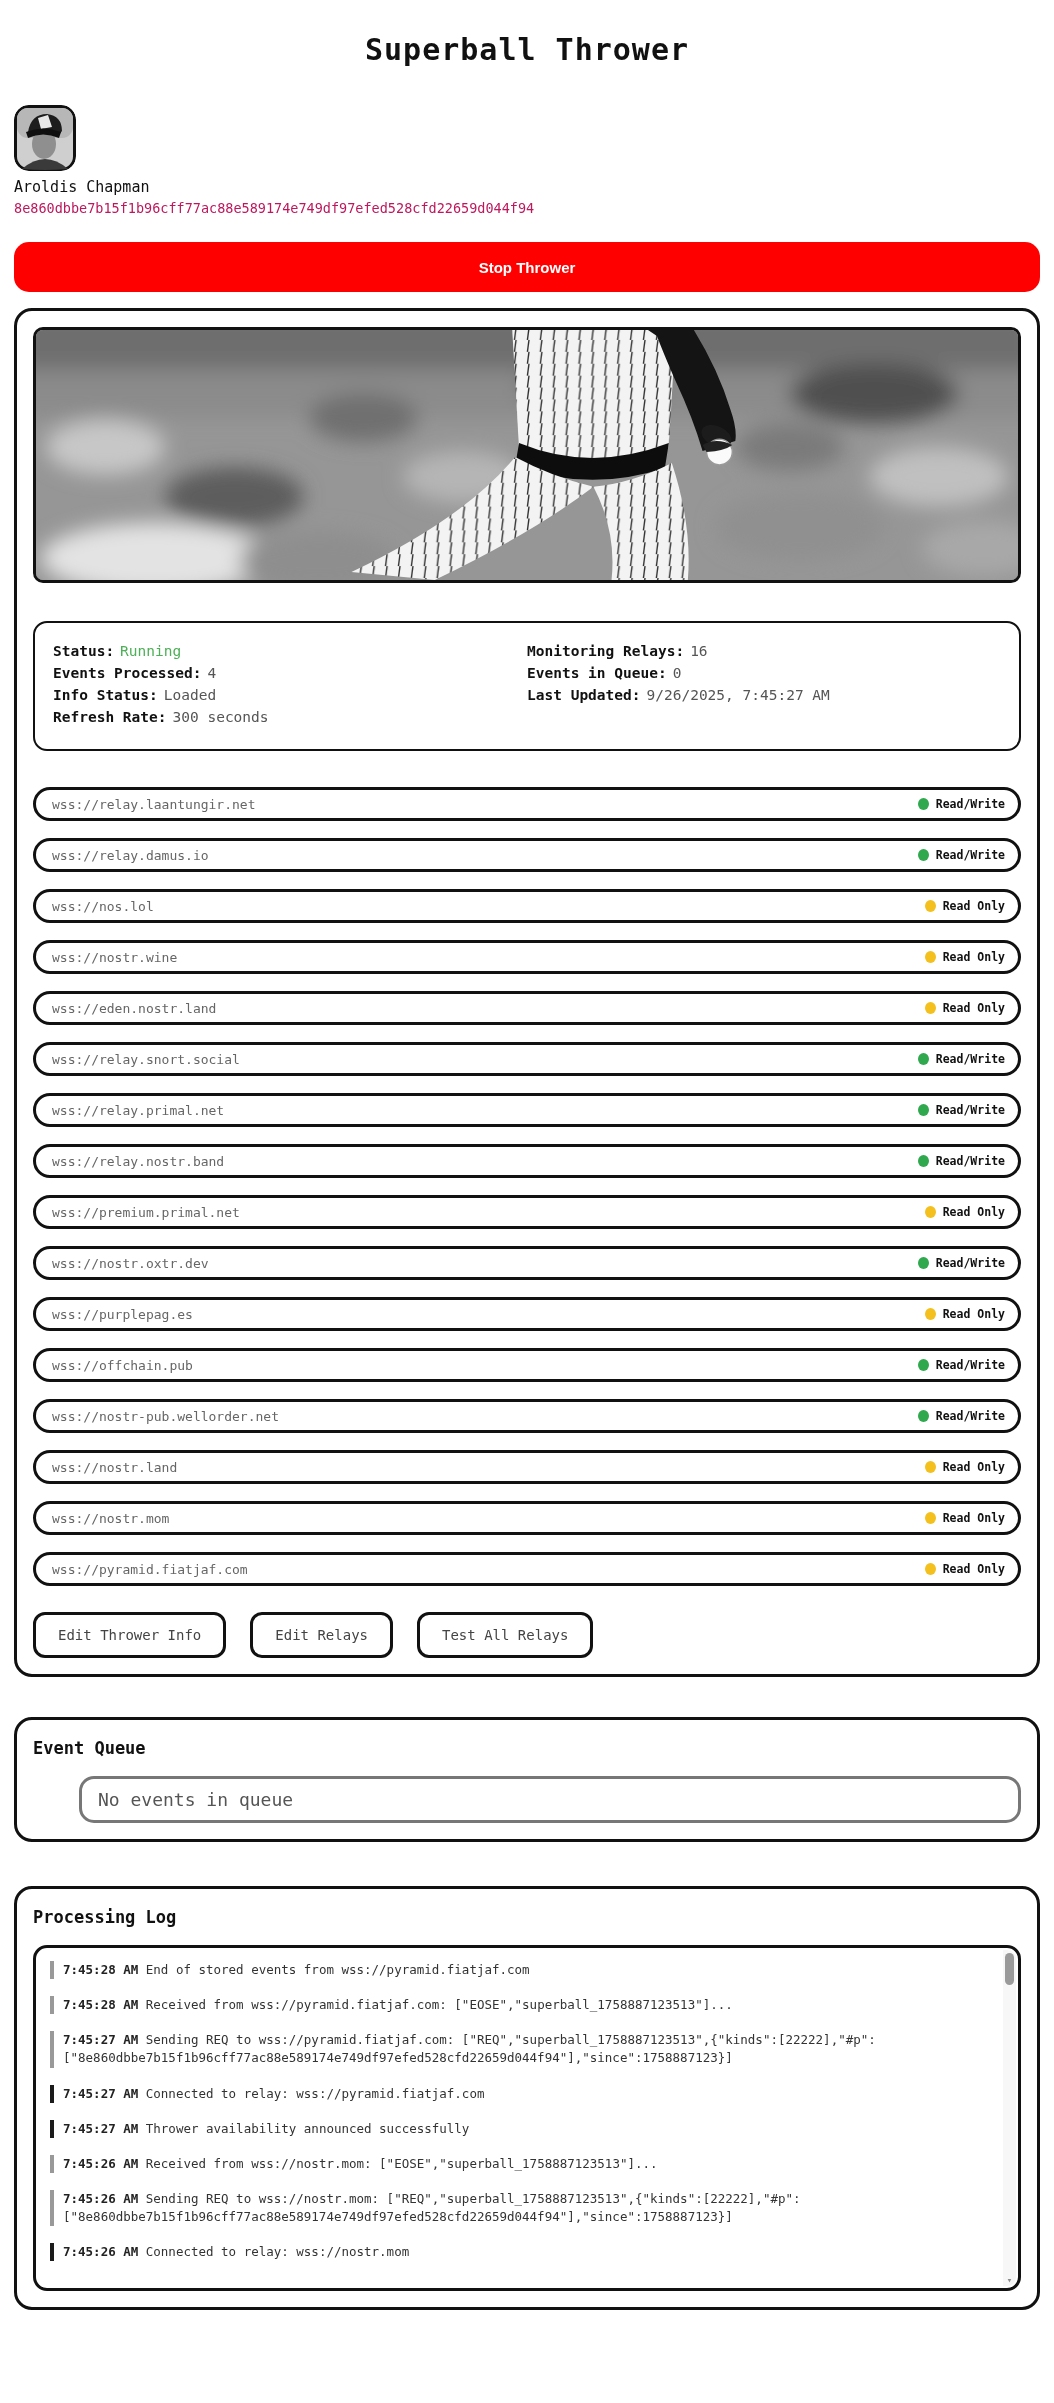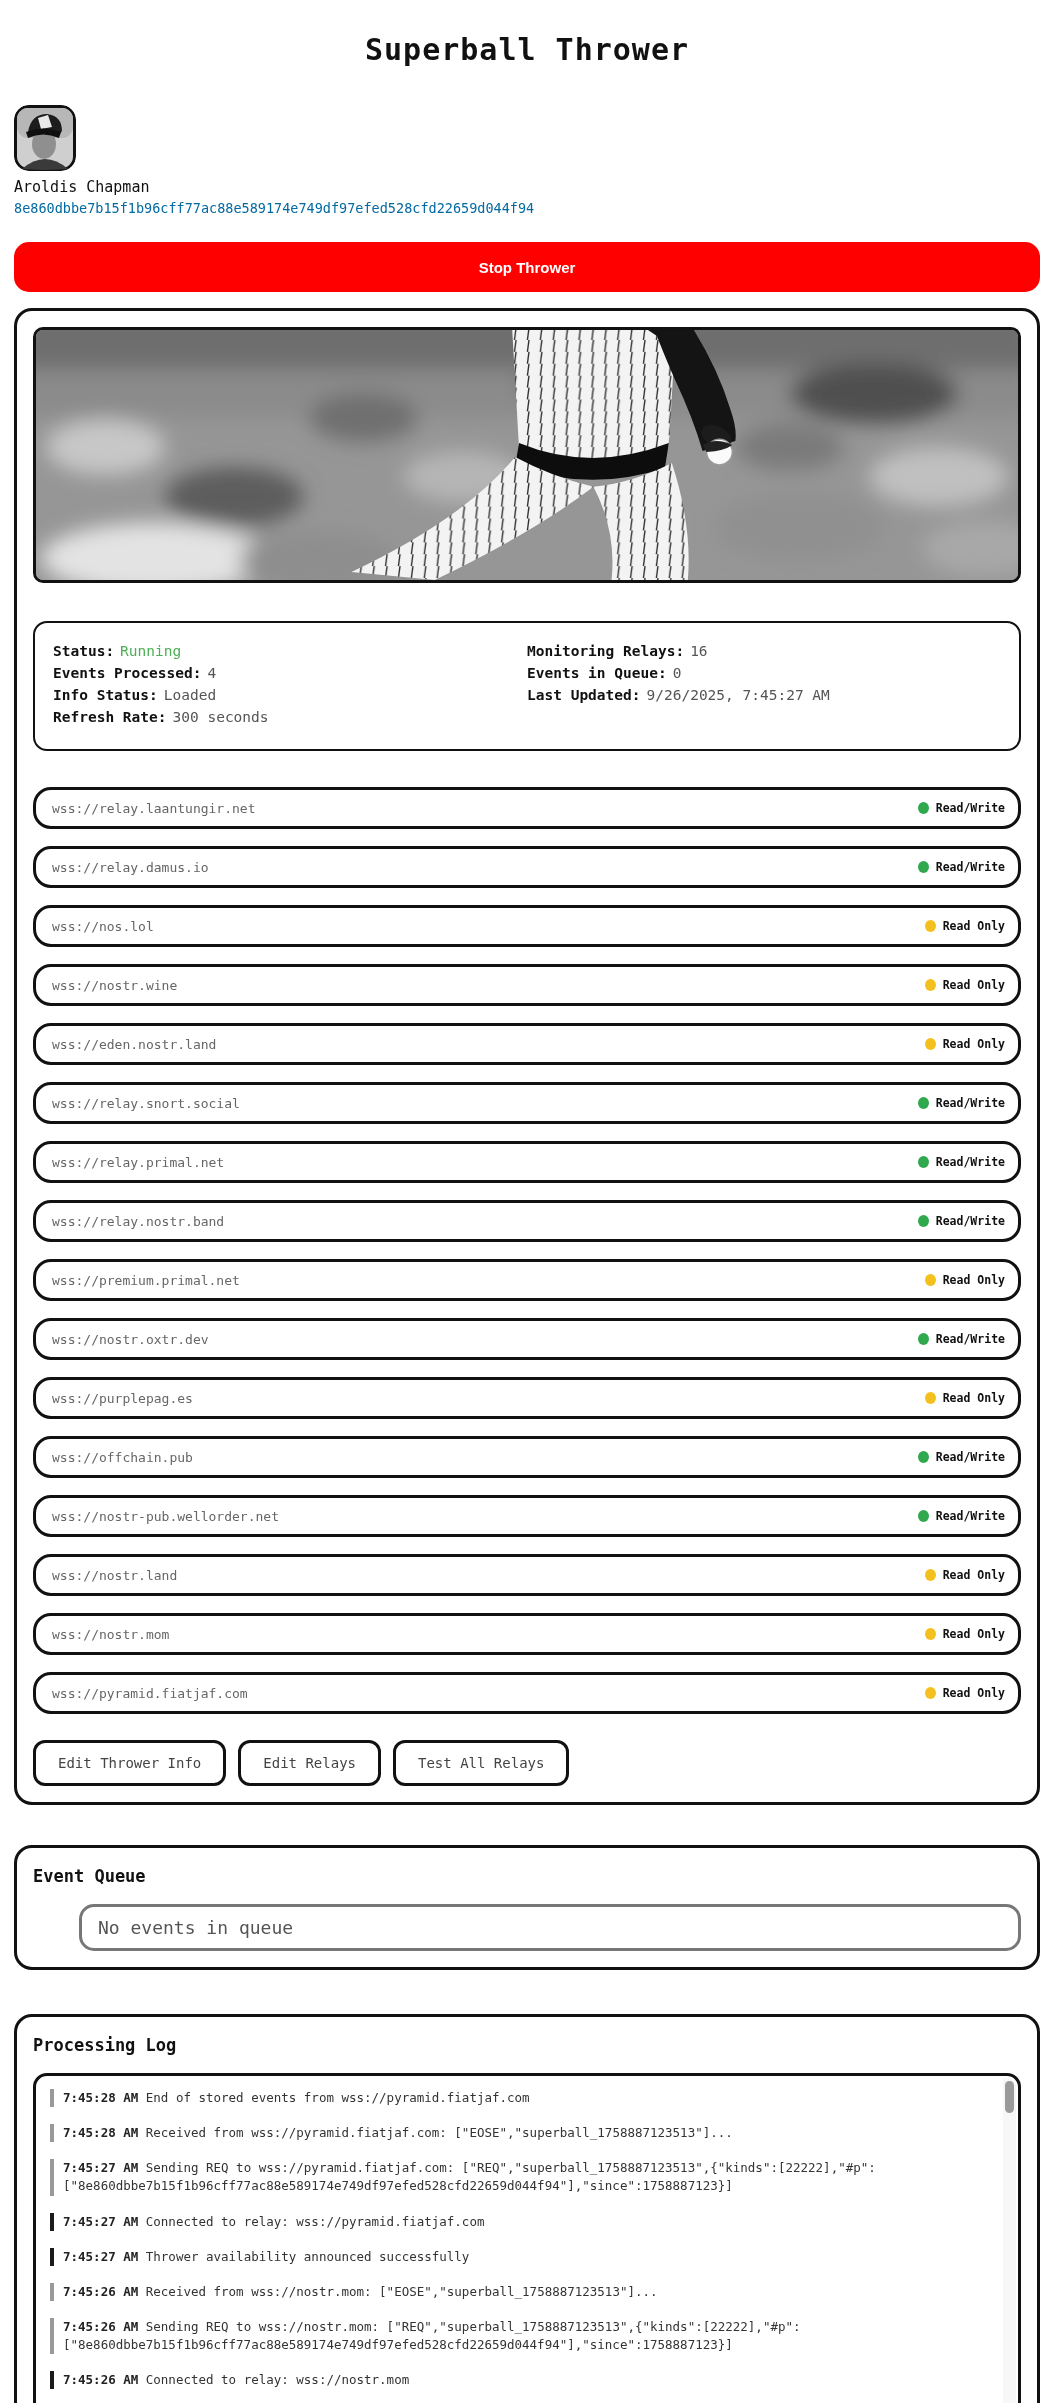"8e860dbbe7b15f1b96cff77ac88e589174e749df" .profile-pubkey { color: #0369a1 -> #be185d }
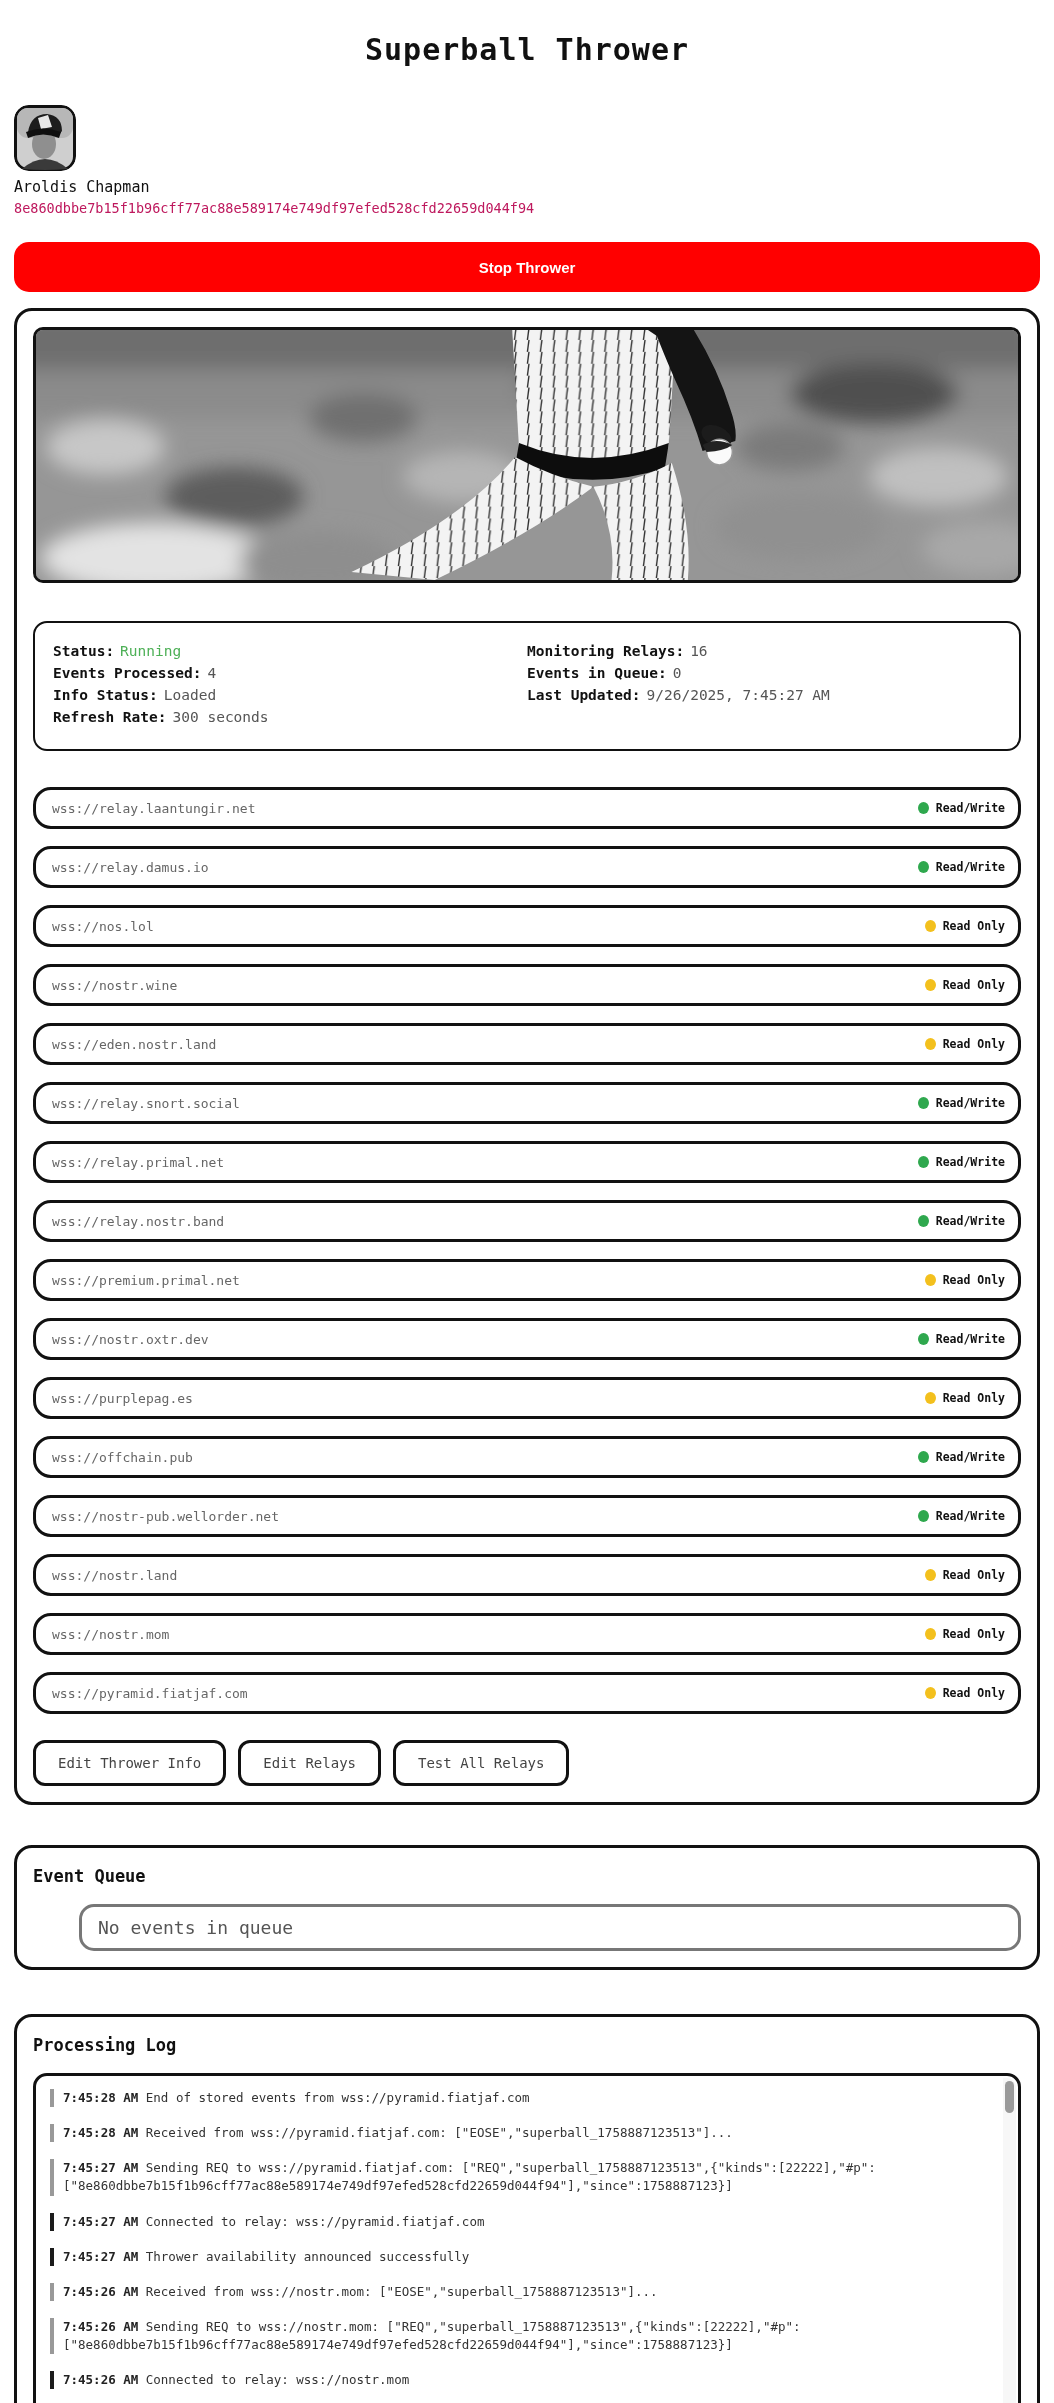"wss://relay.laantungir.net" .relay-item { height: 42px -> 34px }
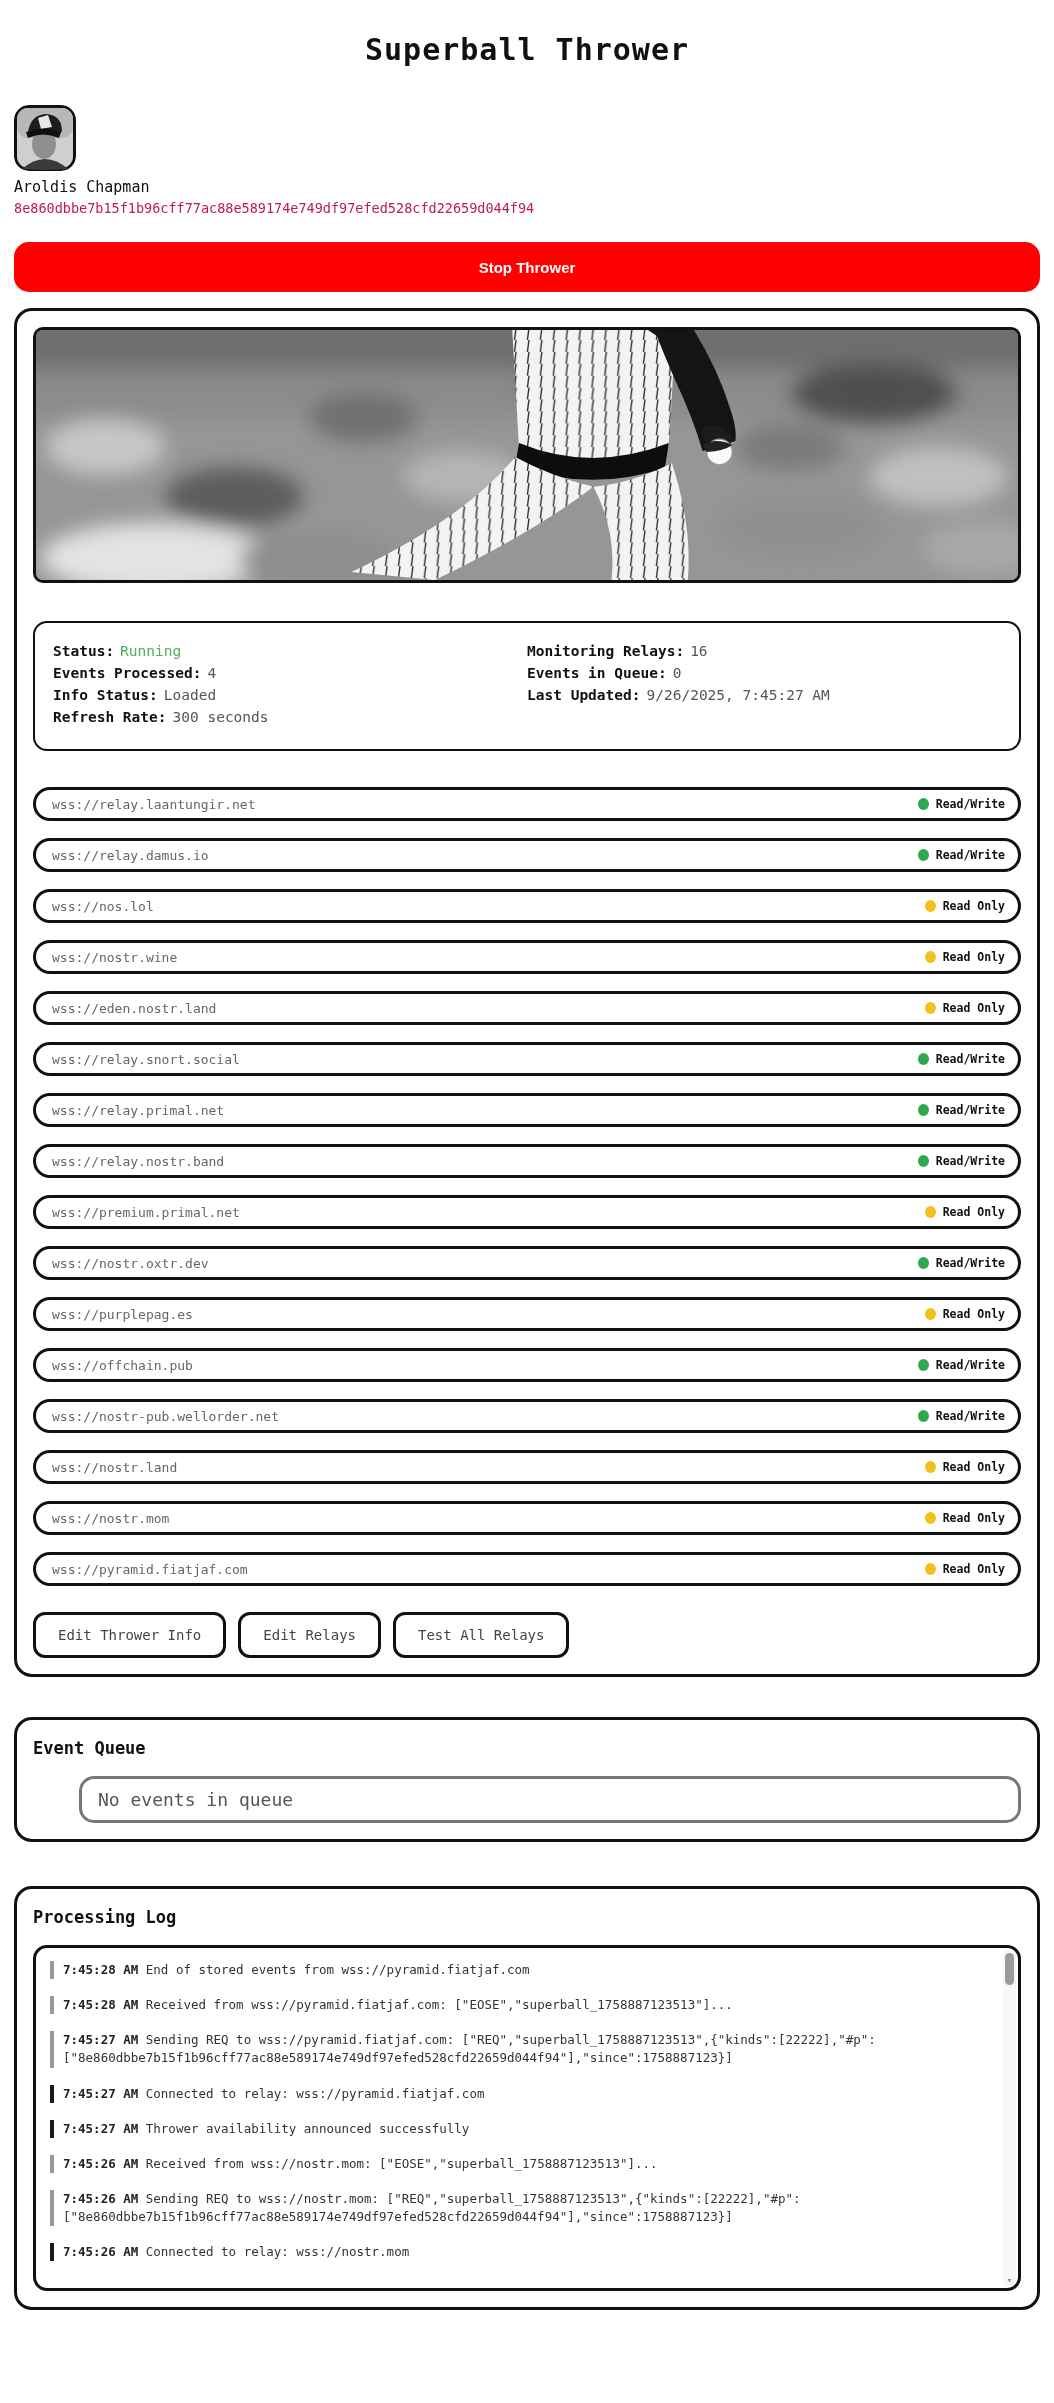"Edit Thrower Info" .btn-row { gap: 12px -> 24px }
